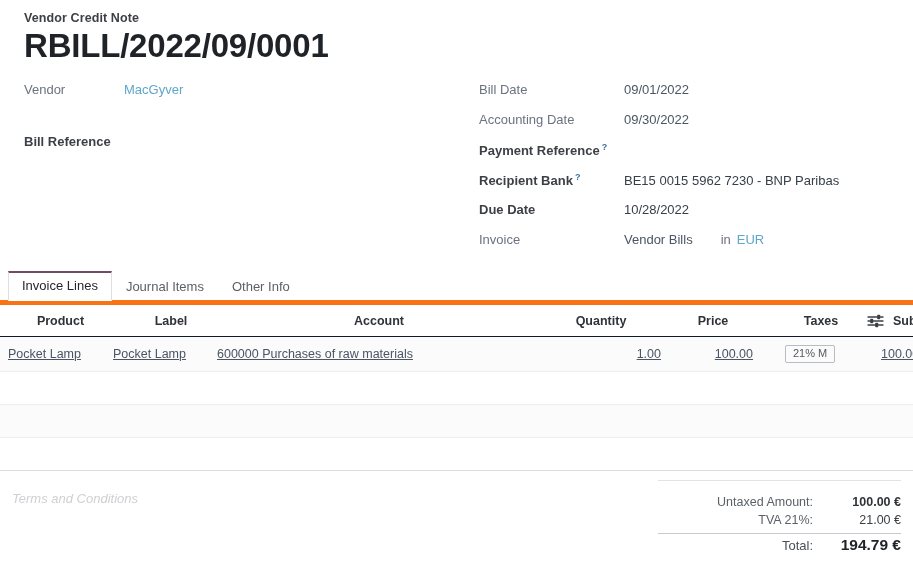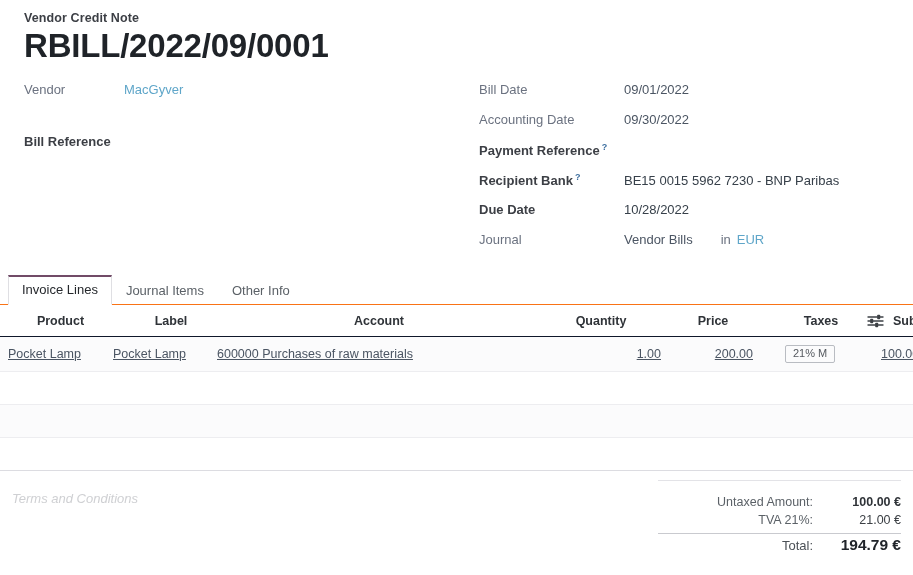"Journal" span.flabel { text: Journal -> Invoice }
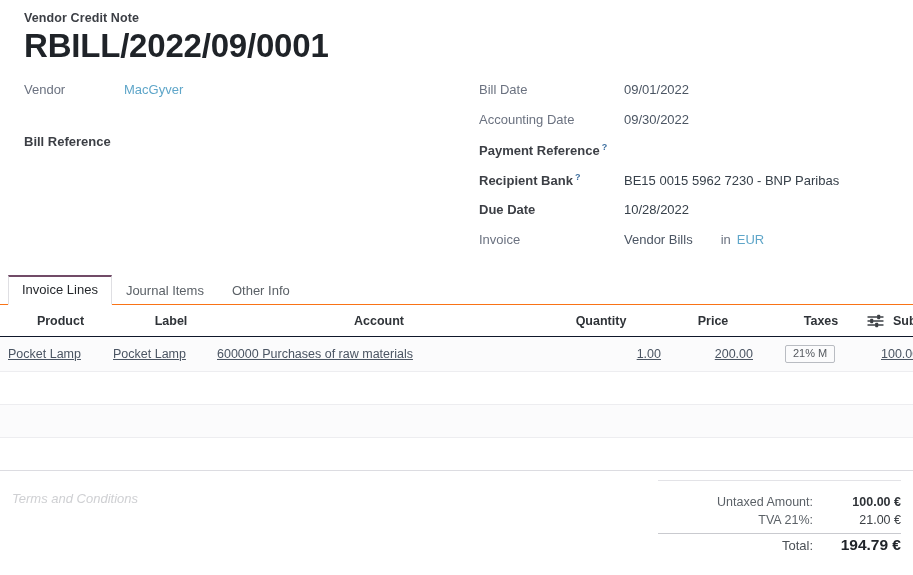"Invoice Lines" .tabs { border-bottom: 1px solid #f97316 -> 5px solid #f97316 }
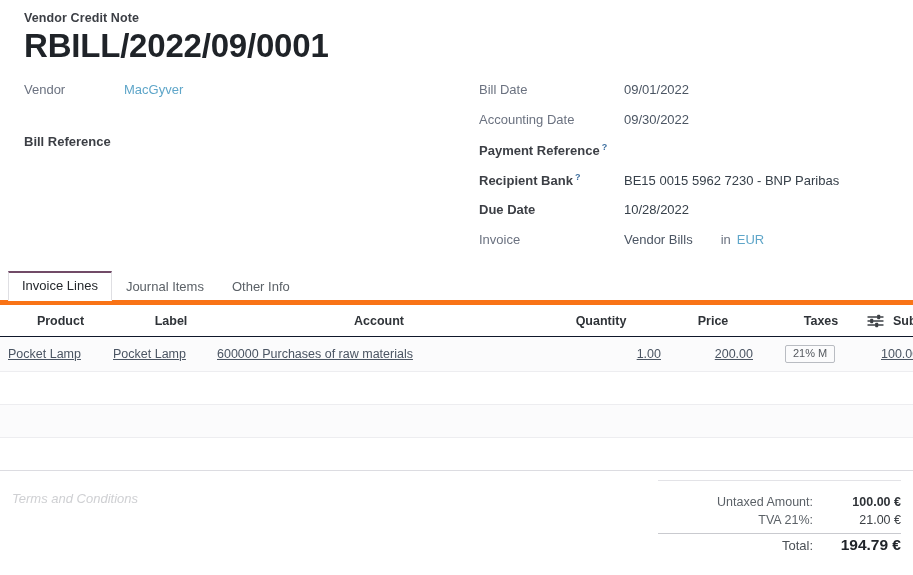"200.00" td.c-right { text: 200.00 -> 100.00 }
